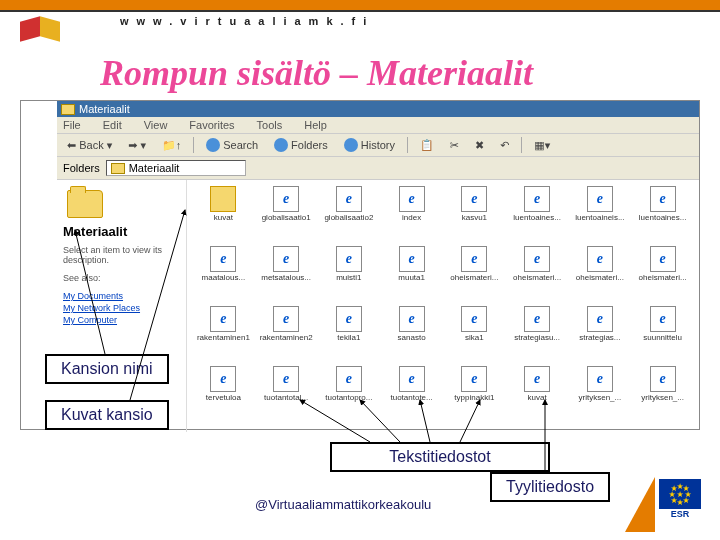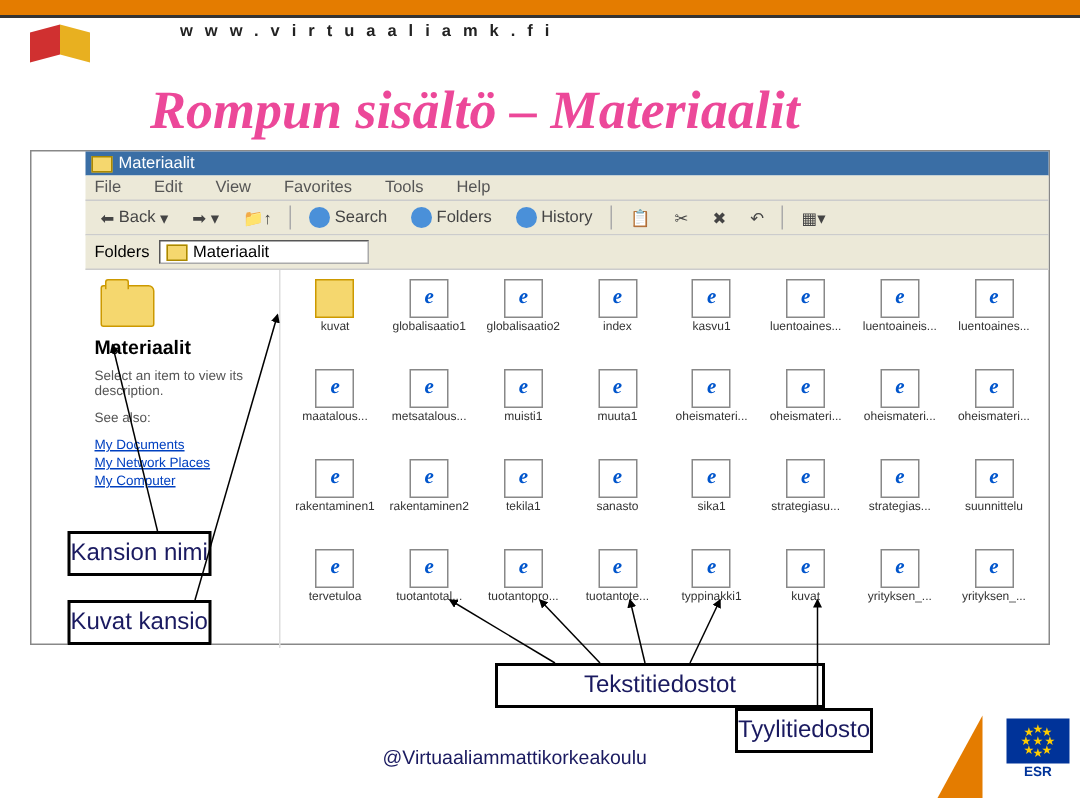"Kansion nimi" .callout { padding: 4px 0 -> 4px 14px }
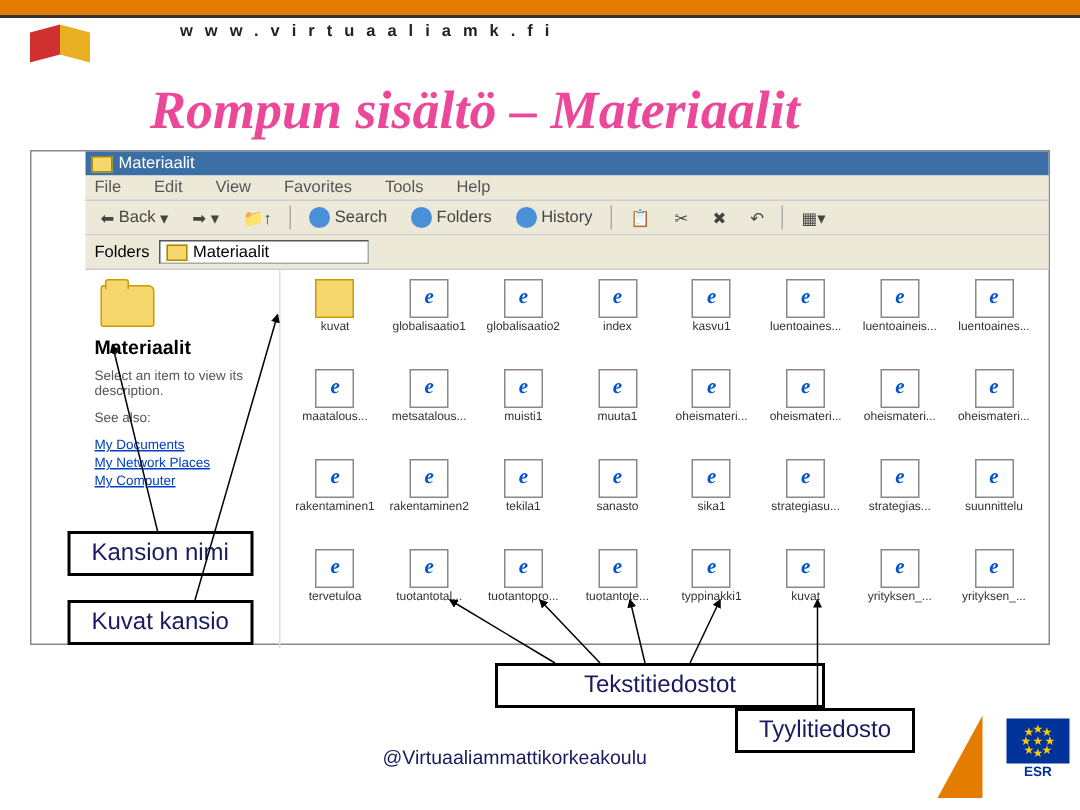"ESR" .corner { gap: 16px -> 4px }
